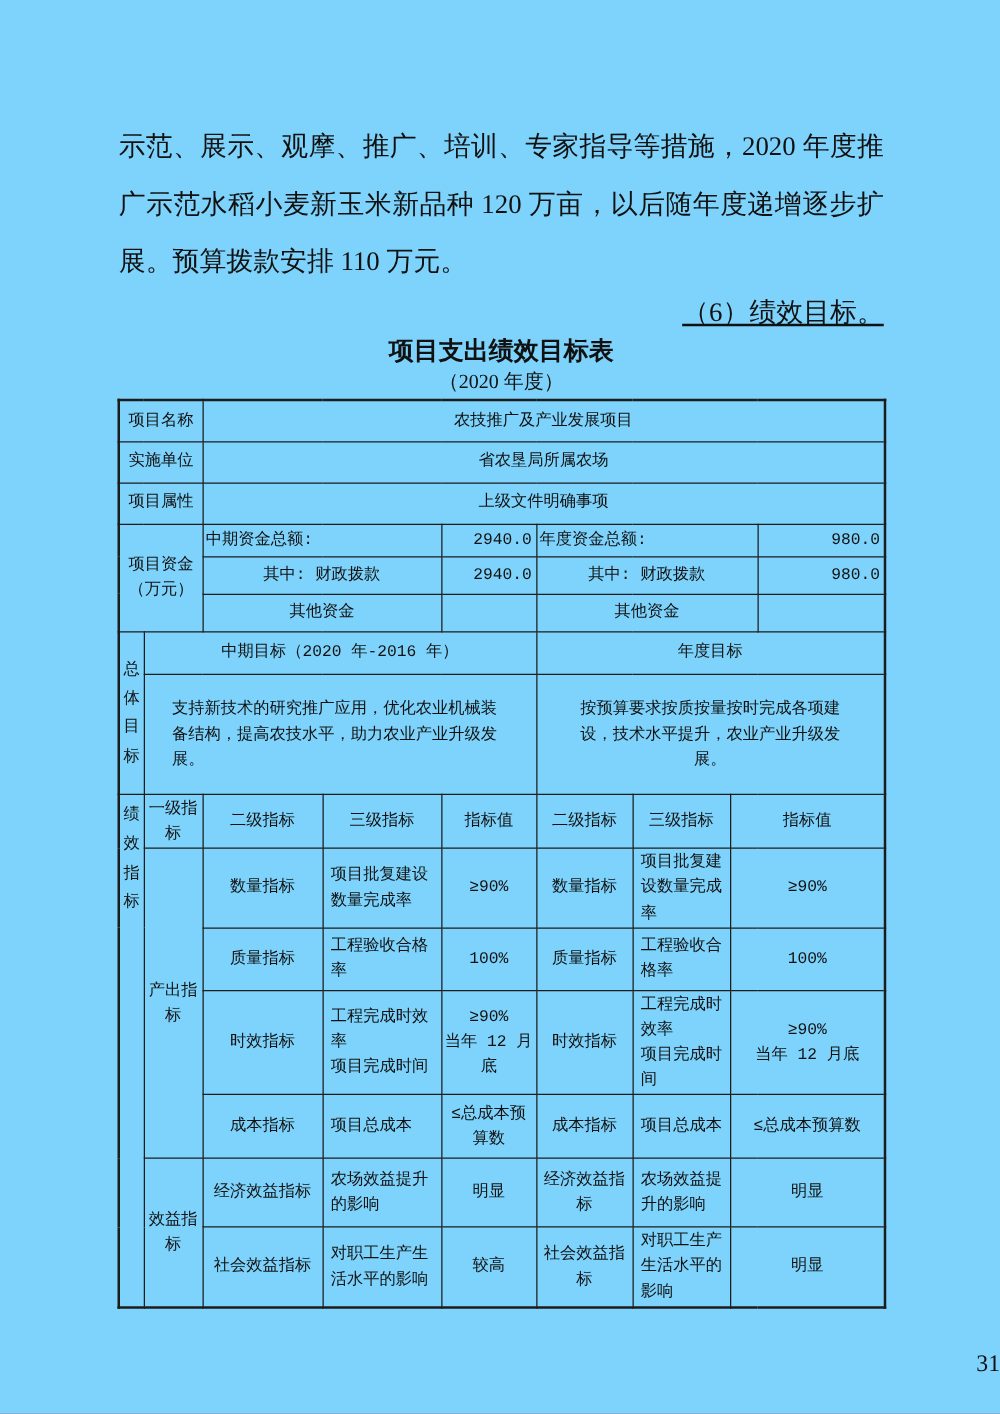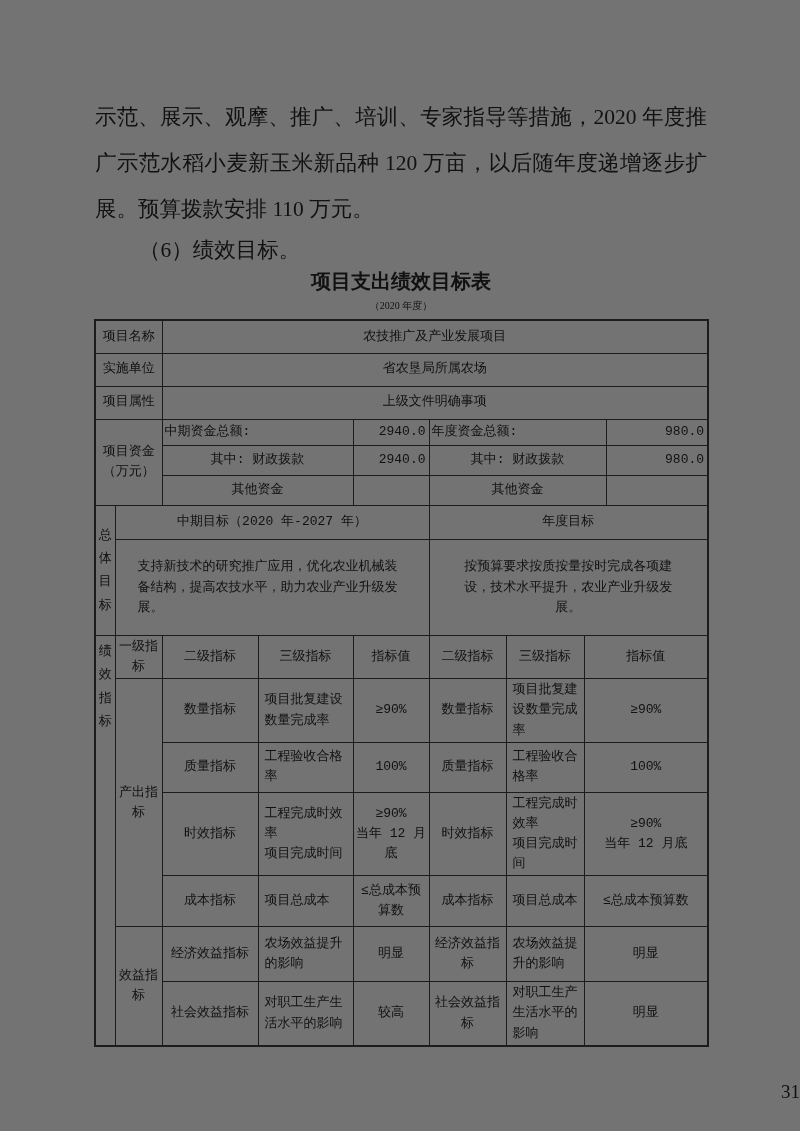"示范、展示、观摩、推广、培训、专家指导等措施，2020" .page { background: #737373 -> #7dd3fc }
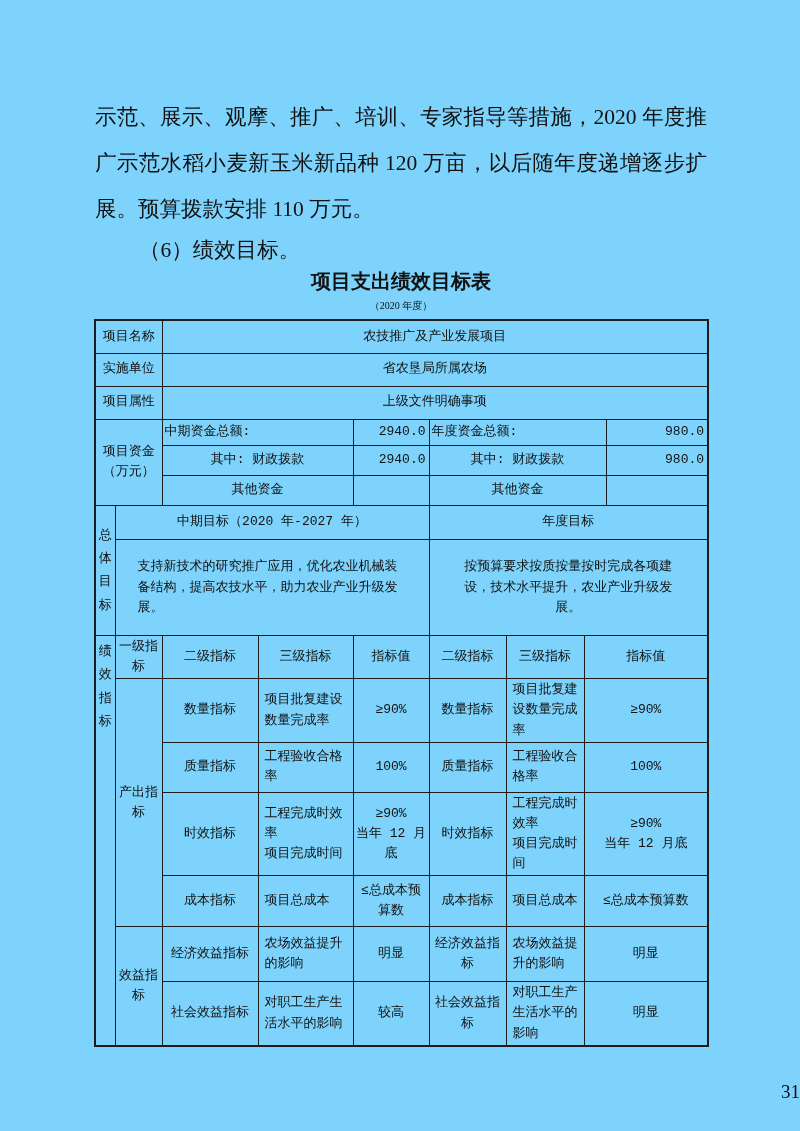"（6）绩效目标。" .list-line { text-align: left -> right; text-decoration: none -> underline }
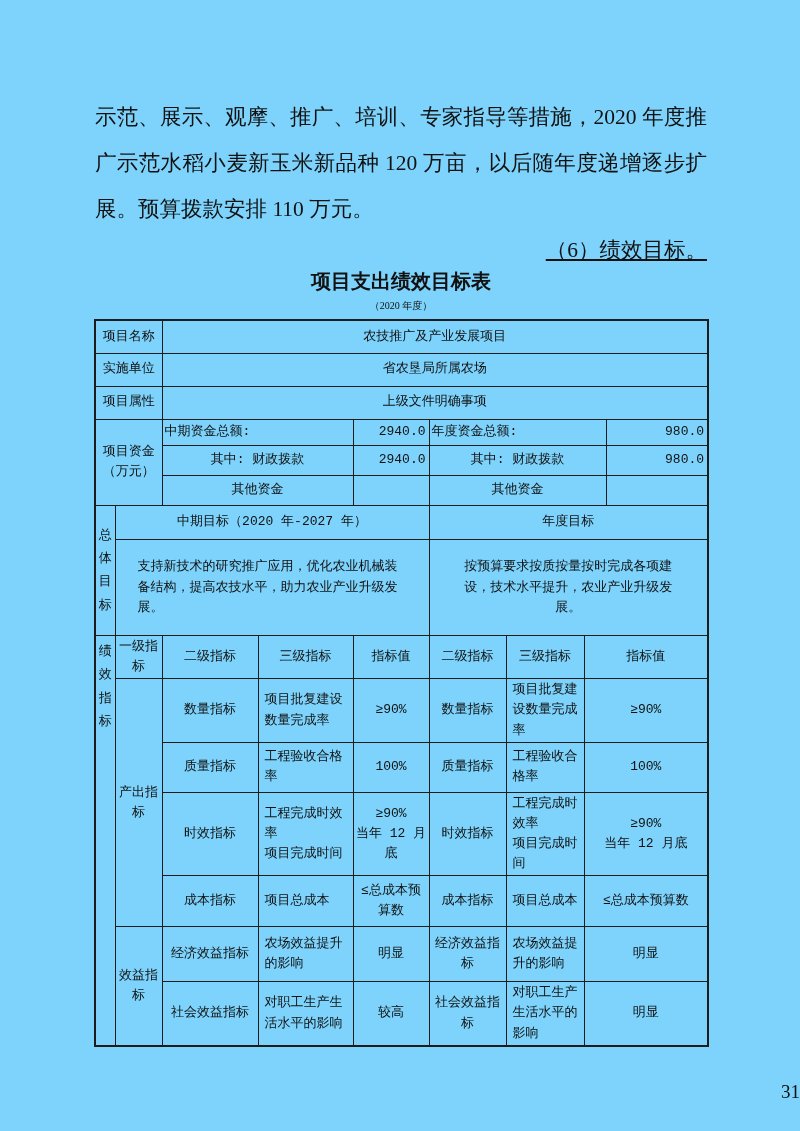"（2020 年度）" .table-subtitle { font-size: 10px -> 16px }
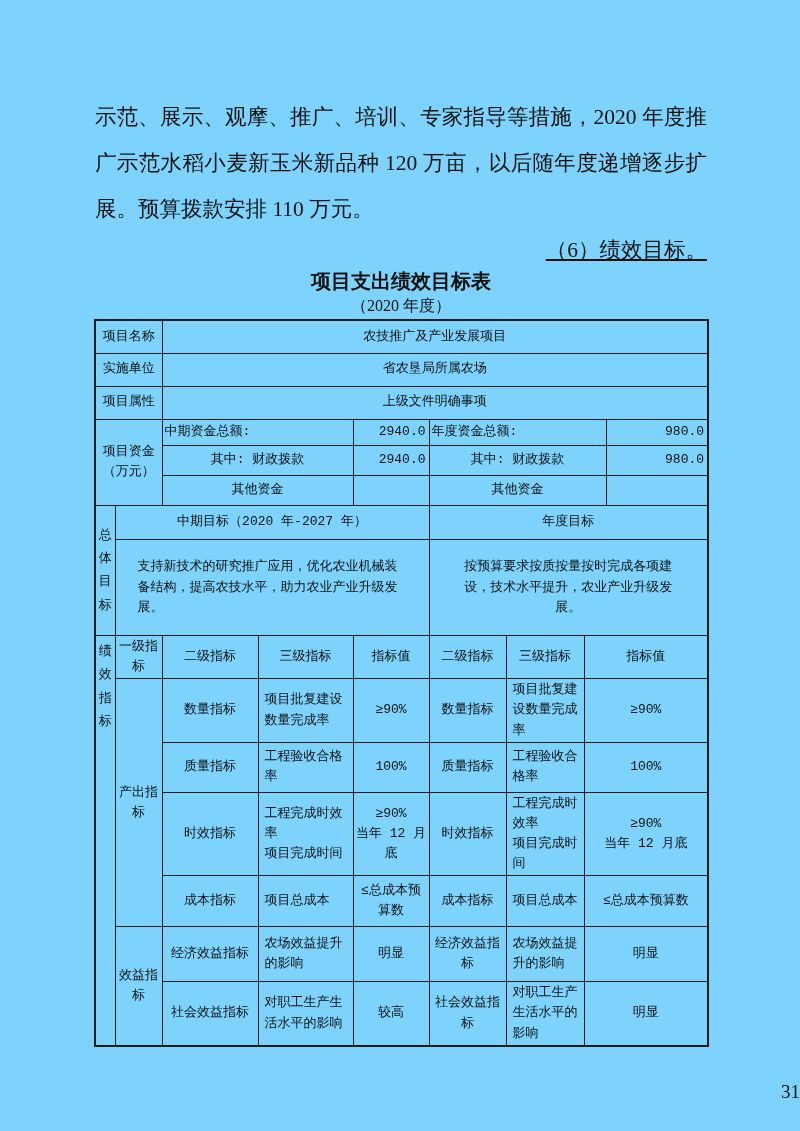"中期目标（2020 年-2027 年）" td { text: -2027 -> -2016 }
